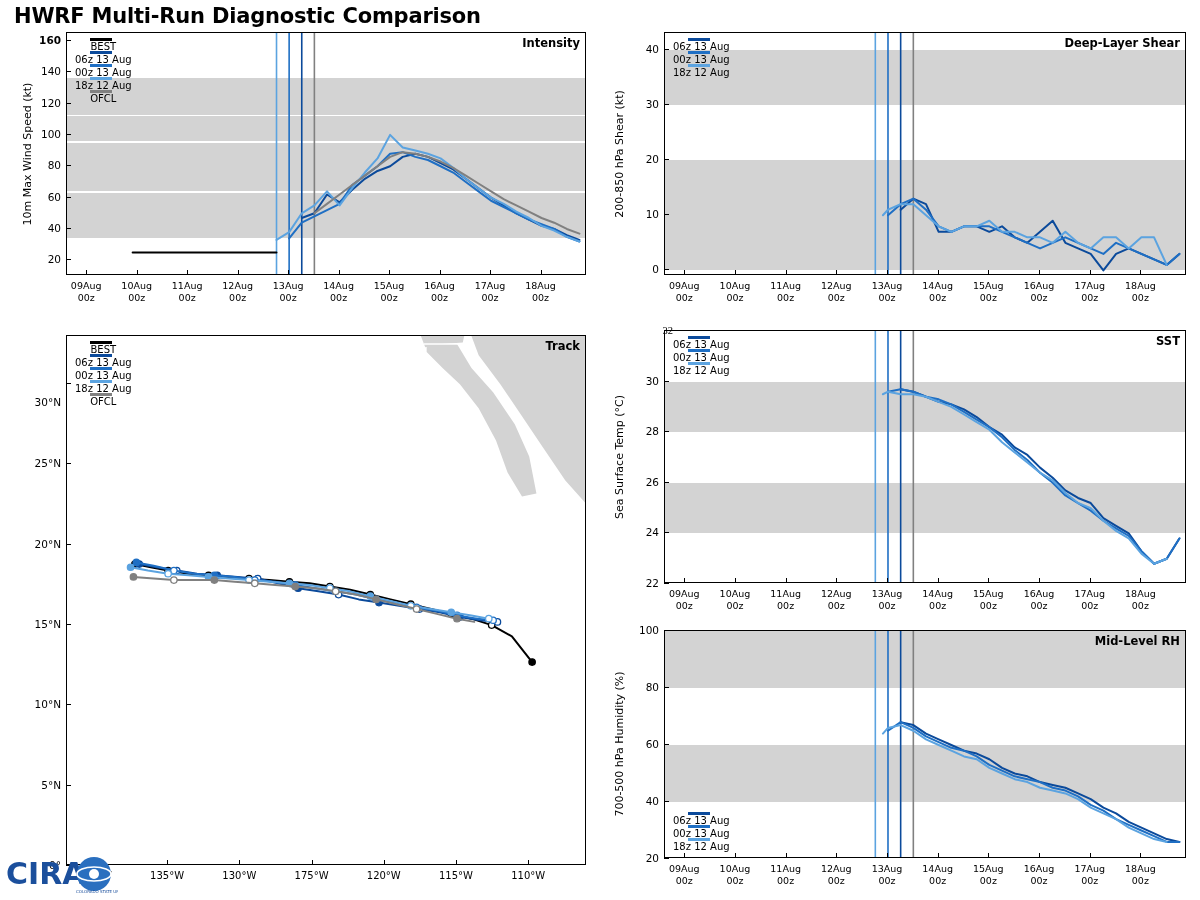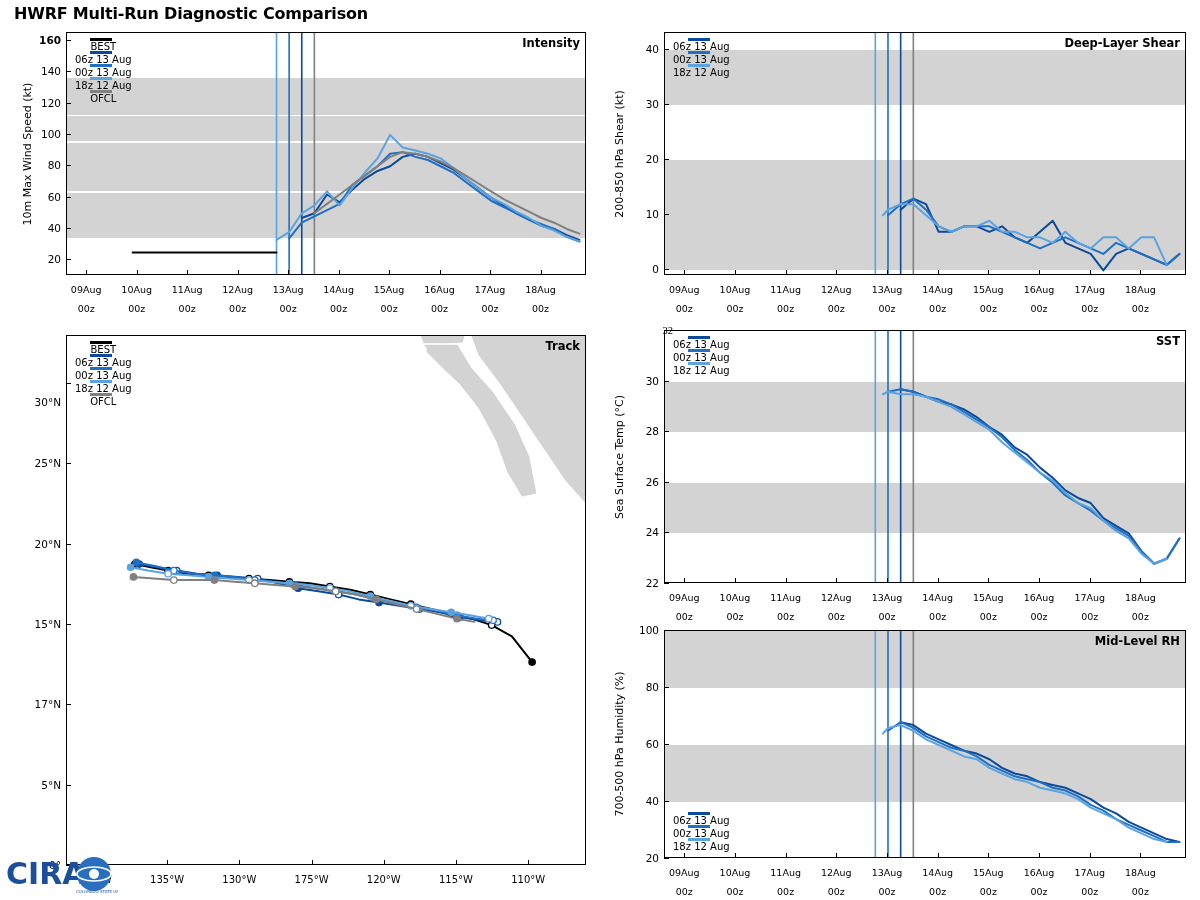"HWRF Multi-Run Diagnostic Comparison" #header-title { font-size: 16px -> 21px }
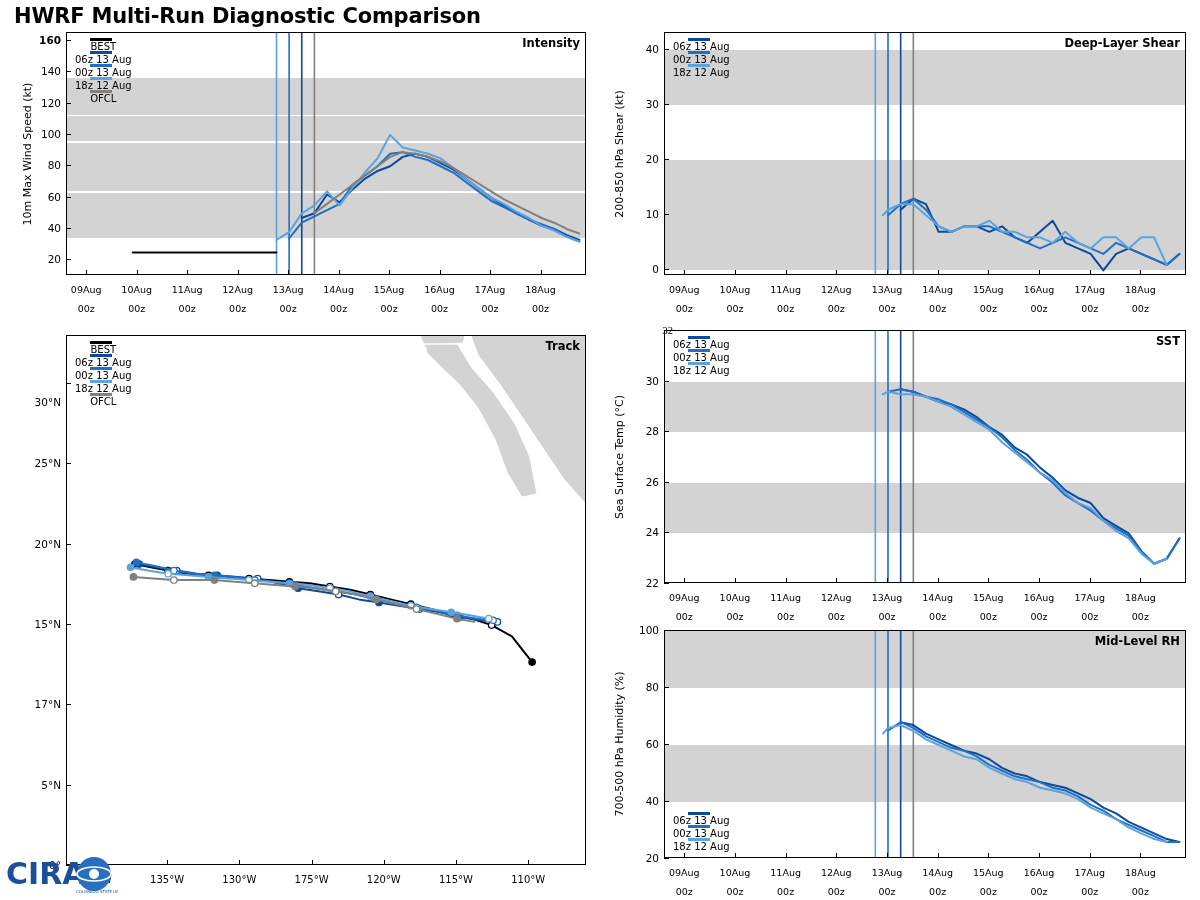"09Aug" .xtick { line-height: 19px -> 12px }
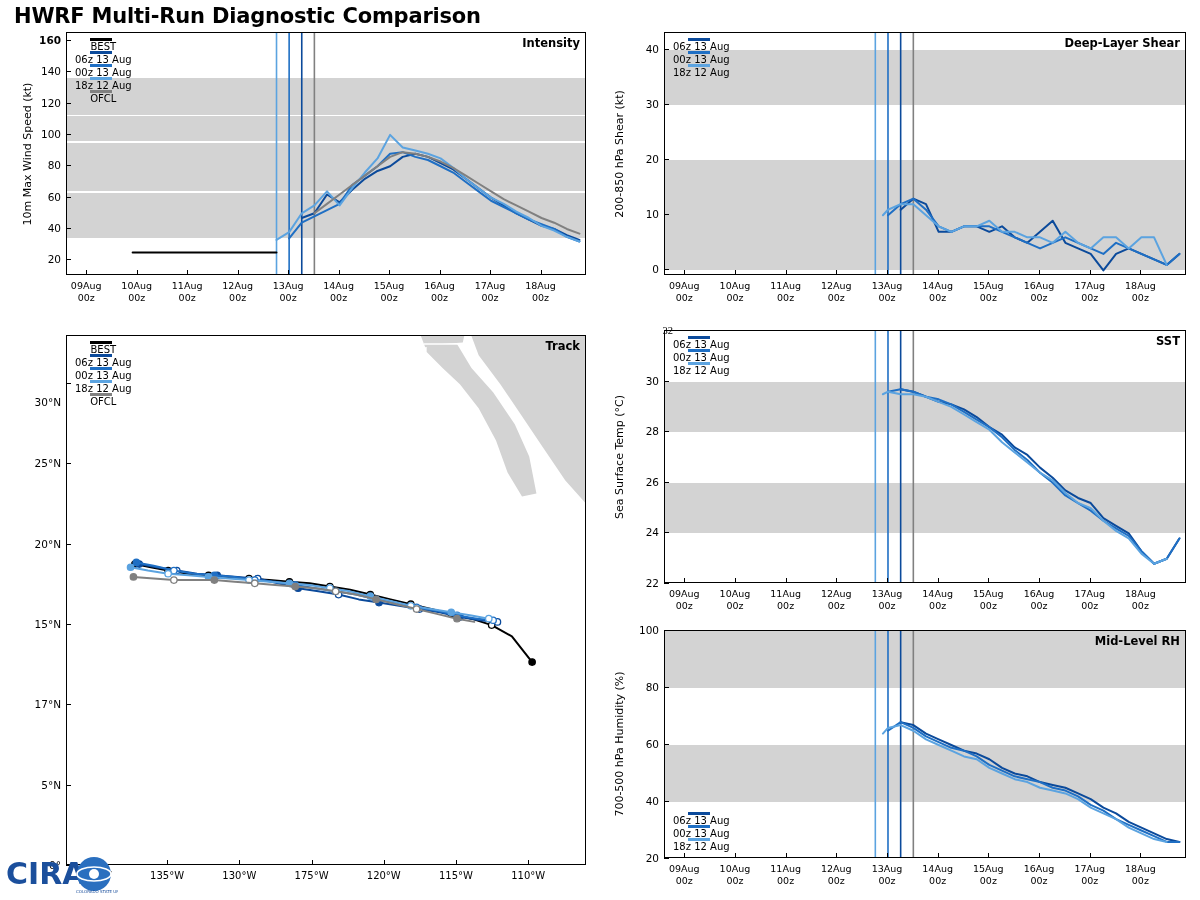"17°N" div.ytick { text: 17 -> 10 }
